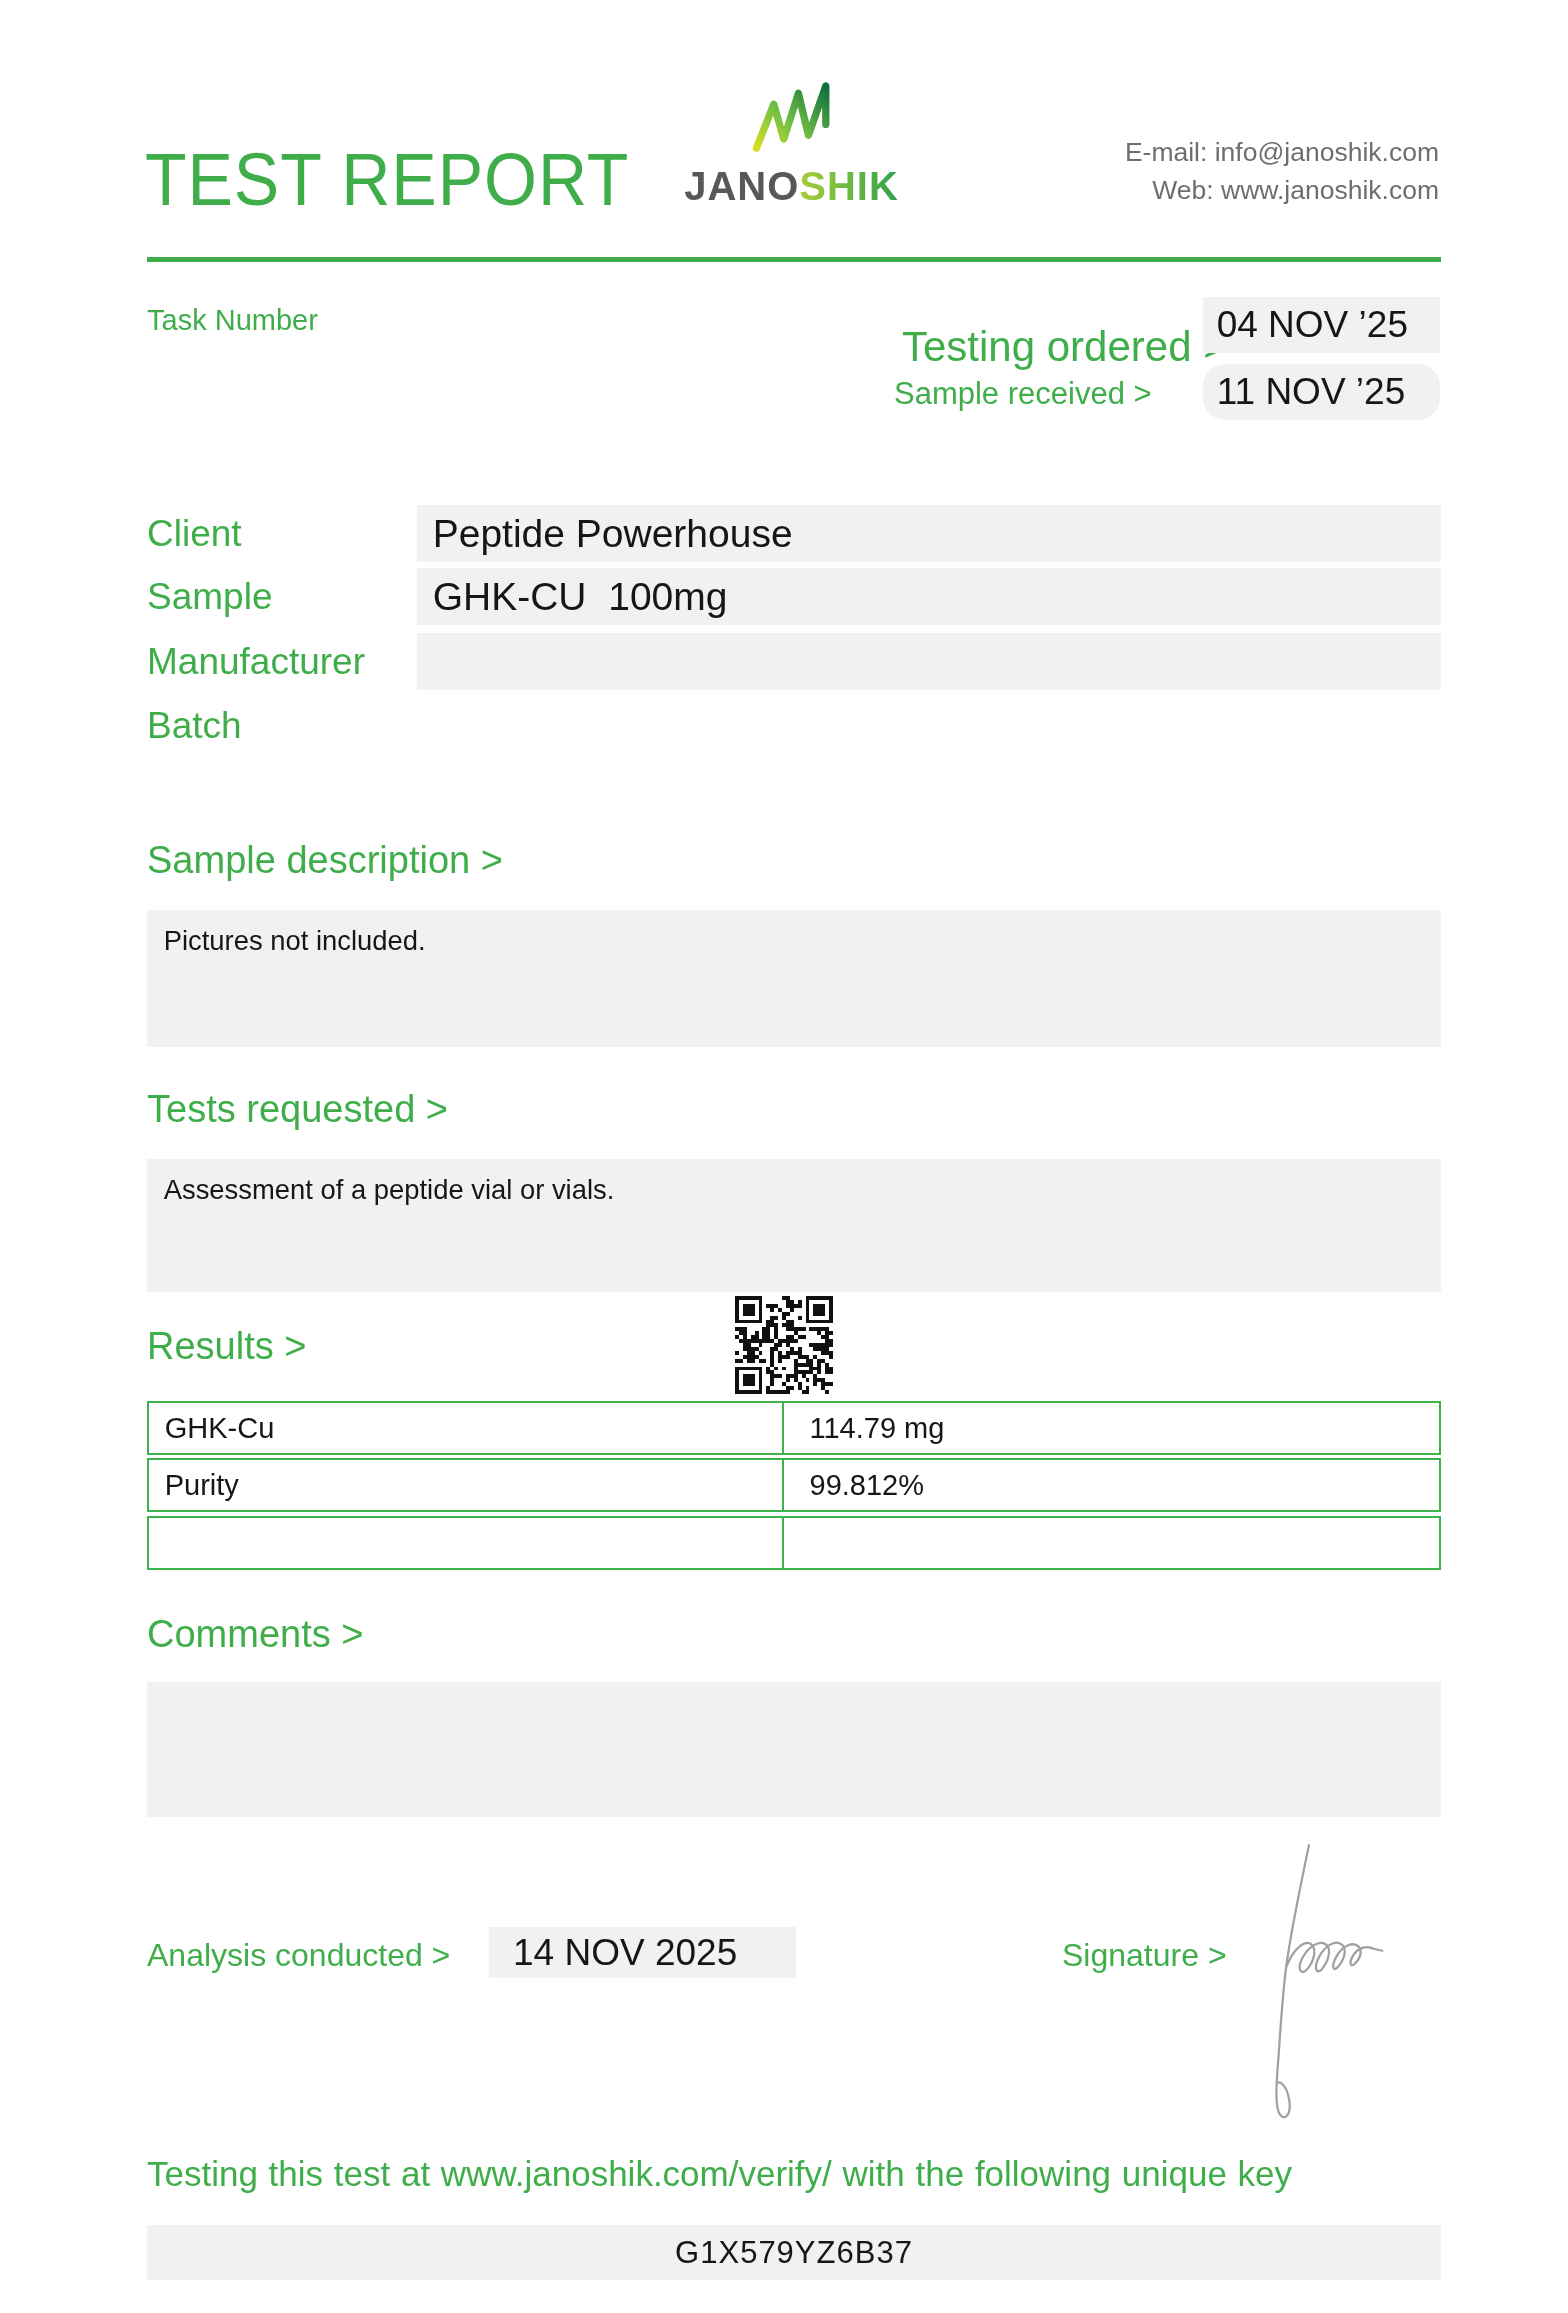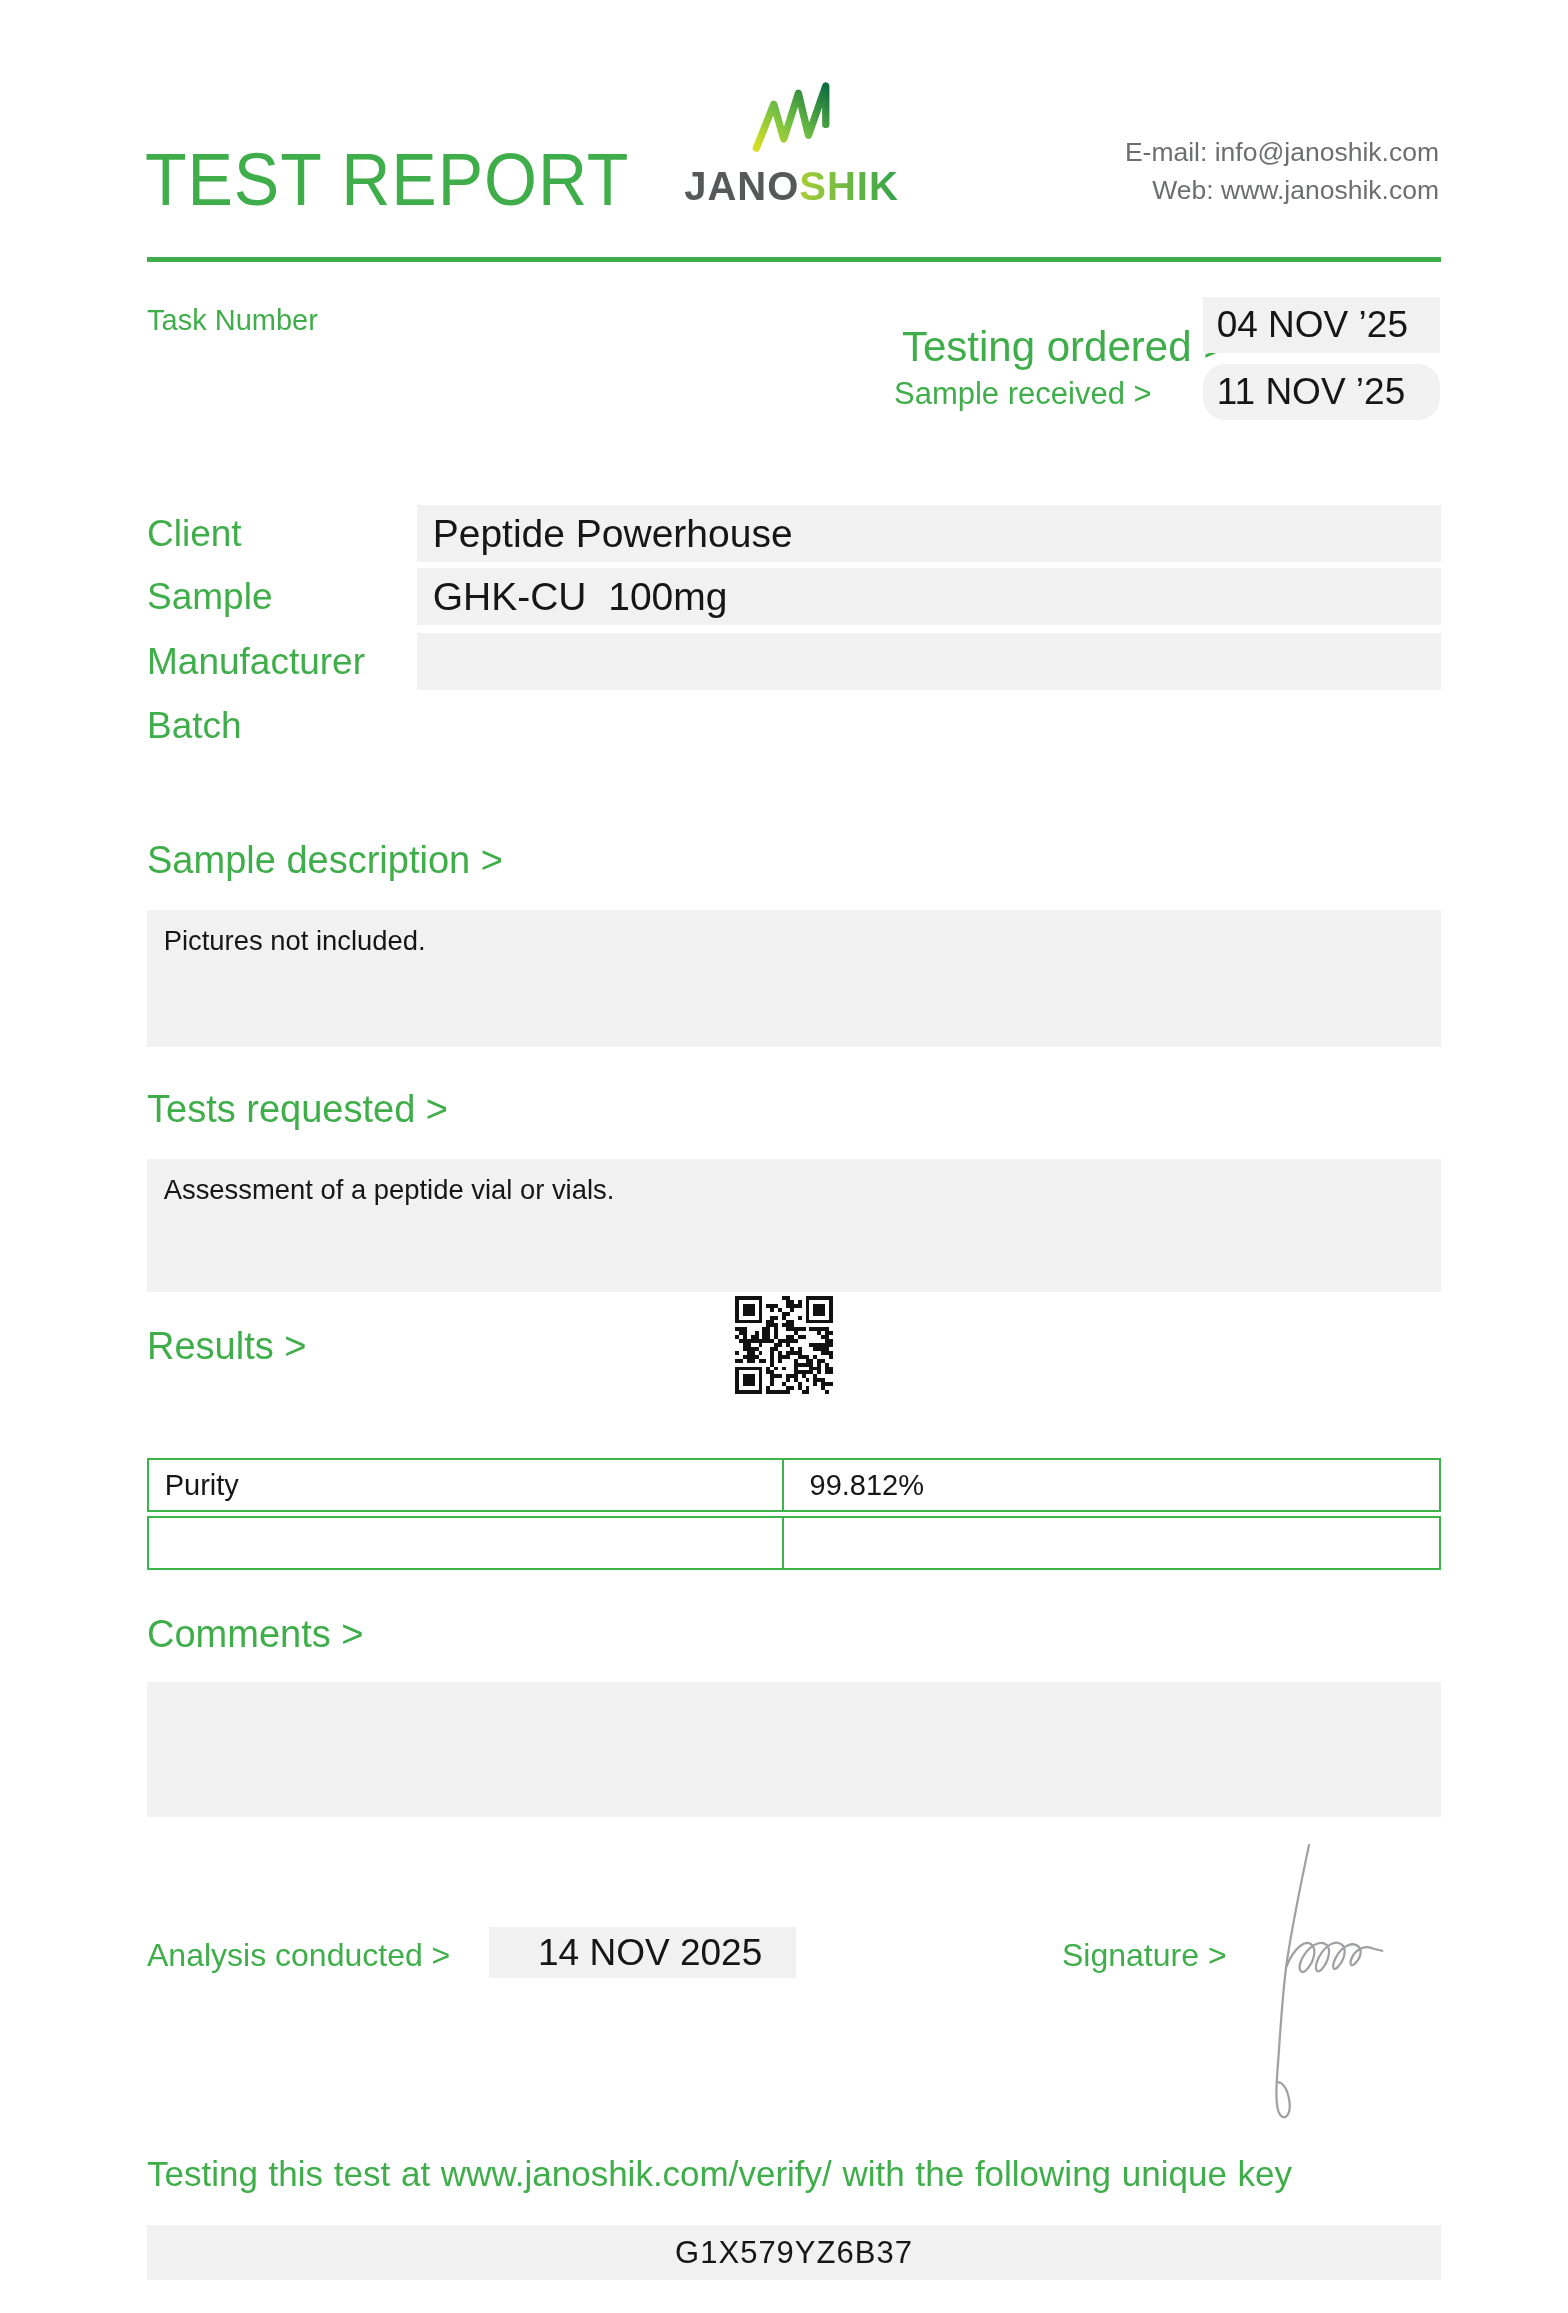"GHK-Cu" div.abs { html: none -> <div> <div> <span>GHK-Cu</span> </div> <div> <span>114.79 mg</span> </div> </div> }
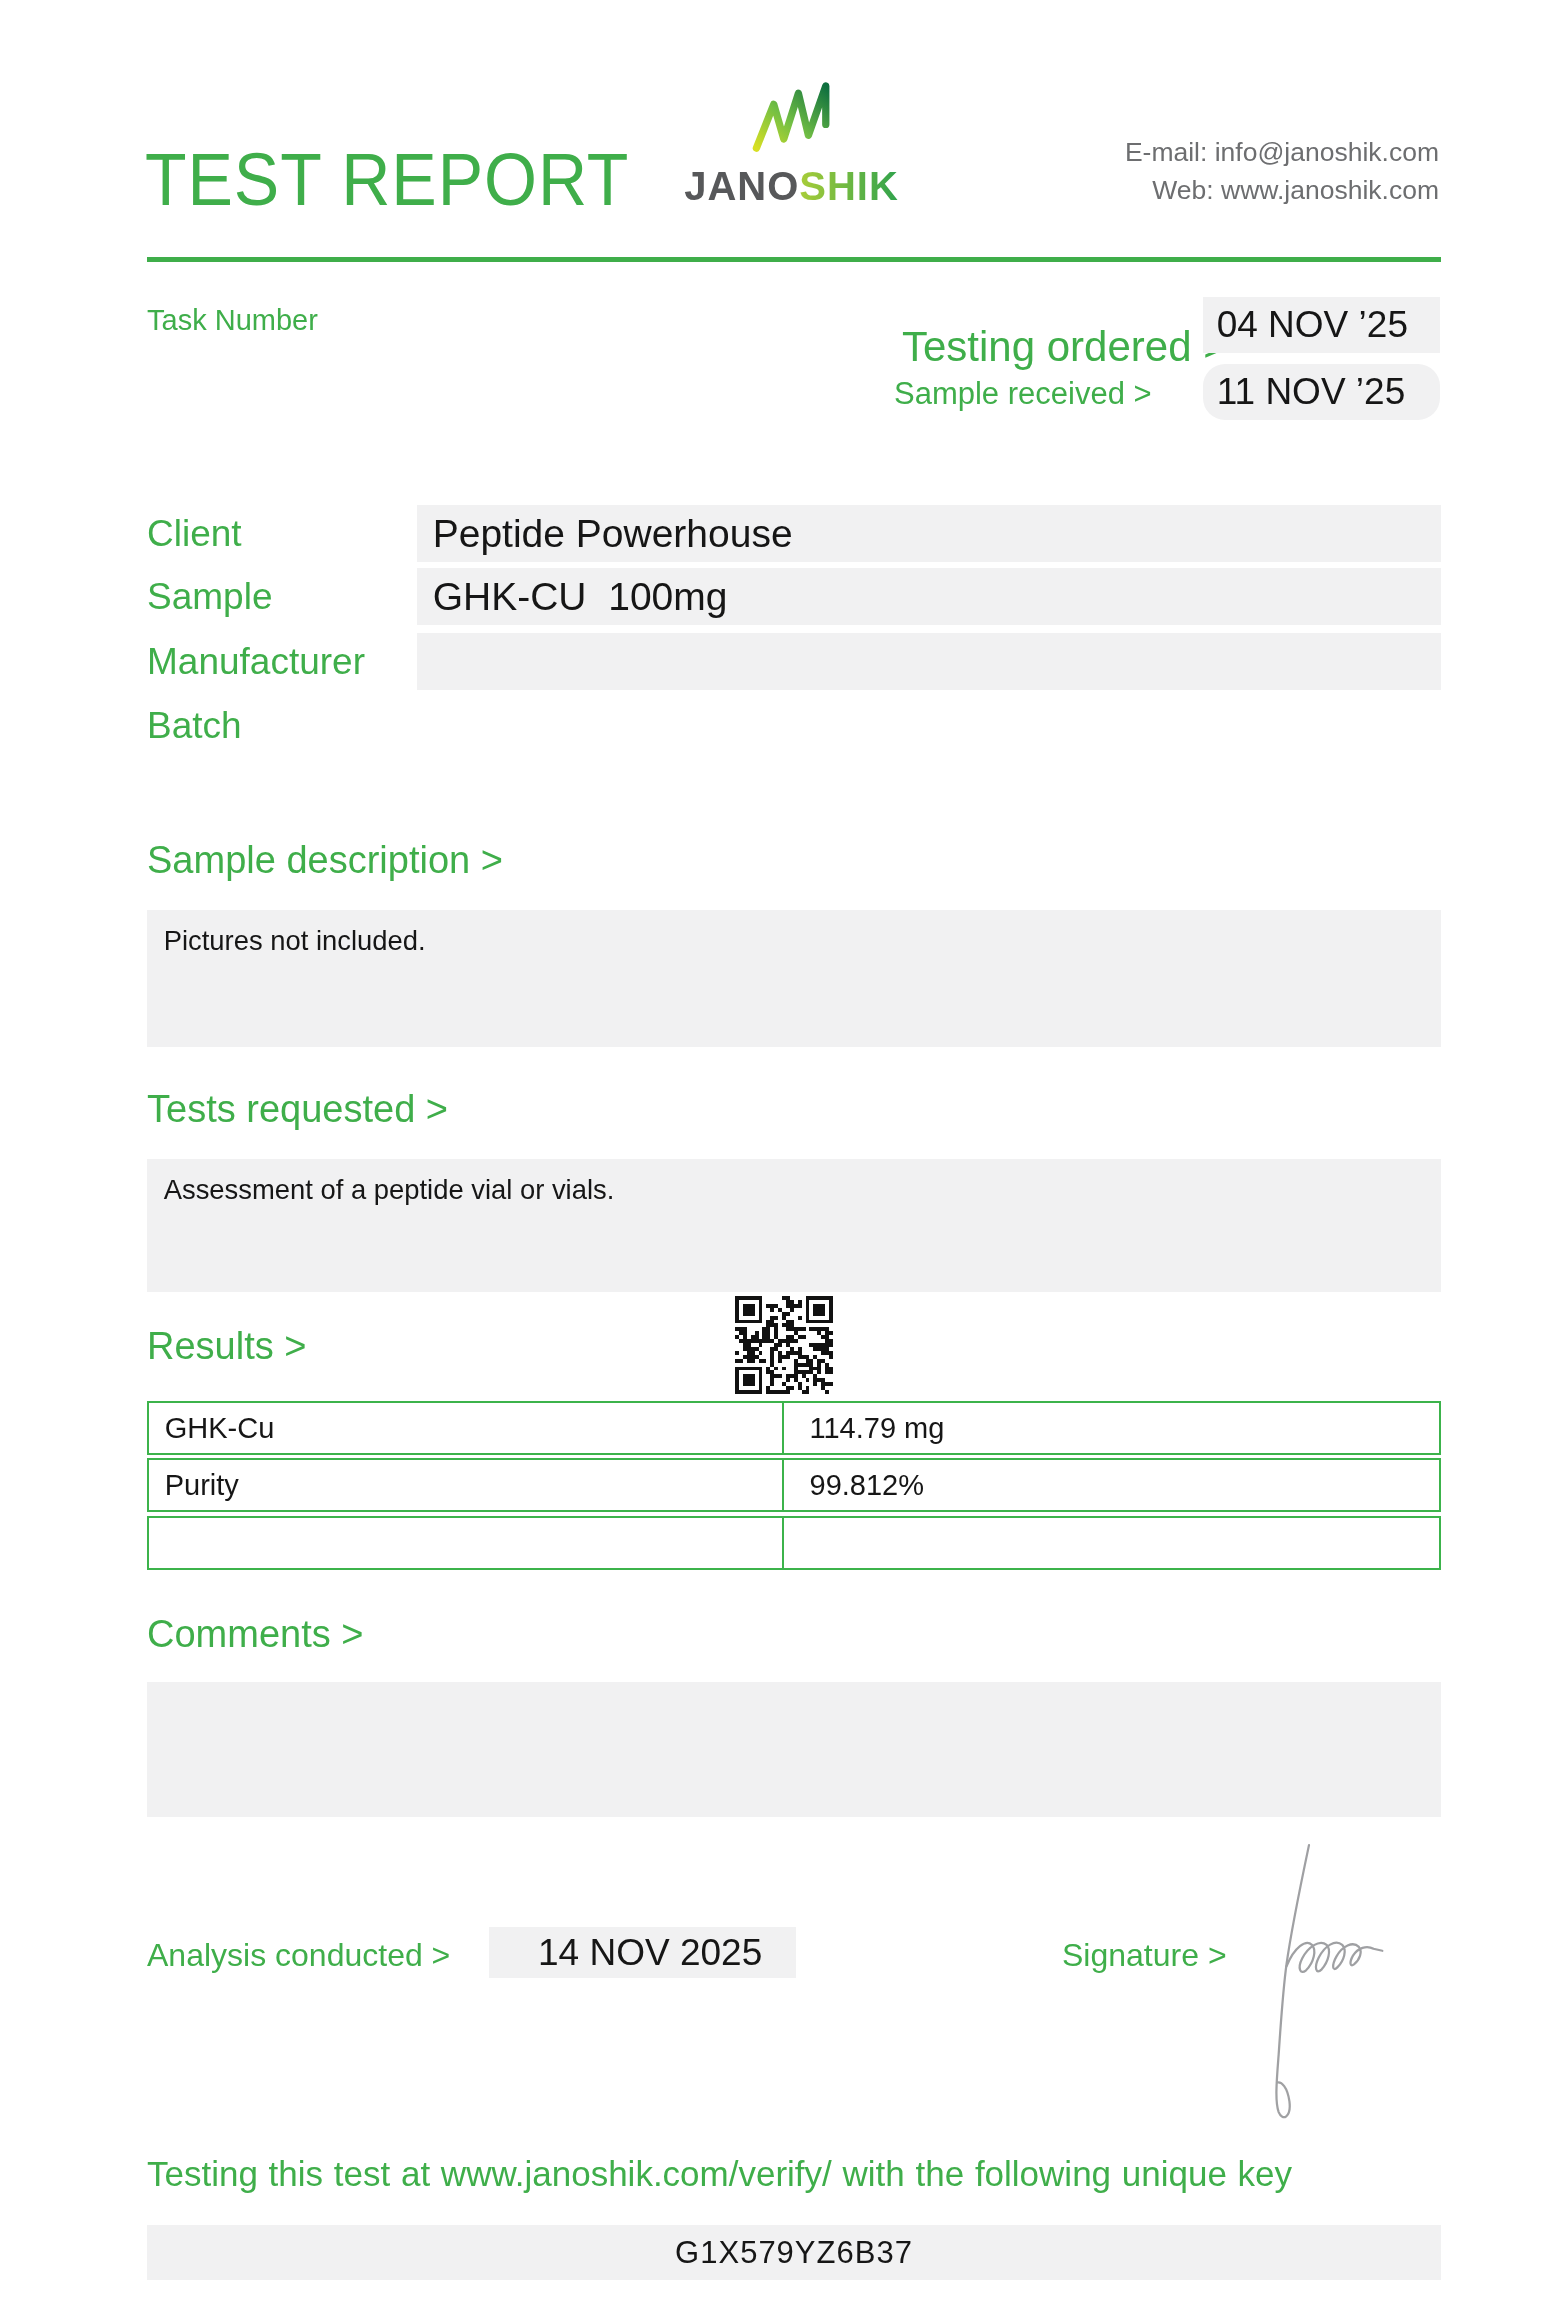"14 NOV 2025" .analysis-box .val { margin-left: 46px -> none; padding-left: 3px -> 24px }
